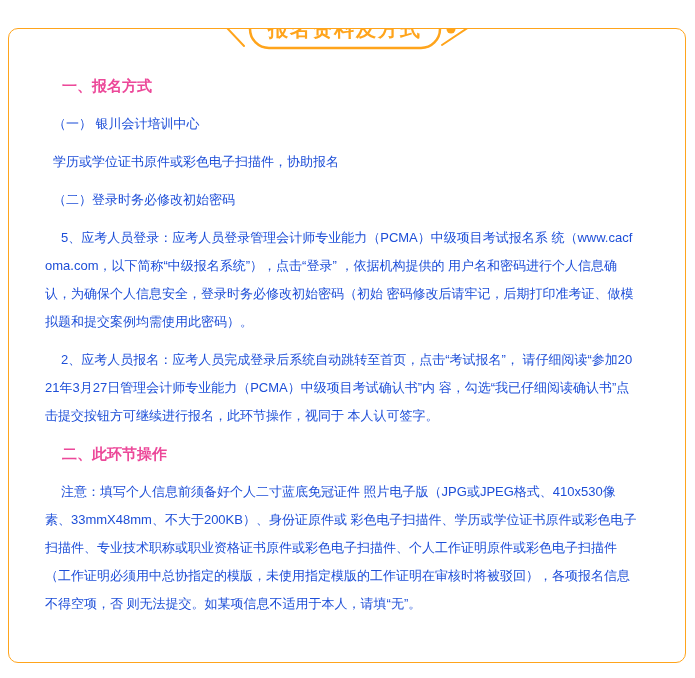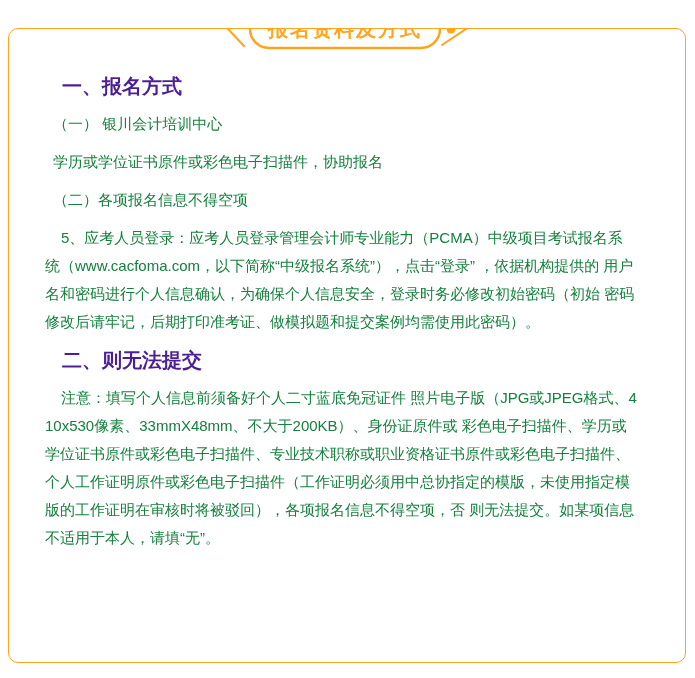"一、报名方式" .sec-heading { color: #4c1d95 -> #ec4899; font-size: 20px -> 15px }
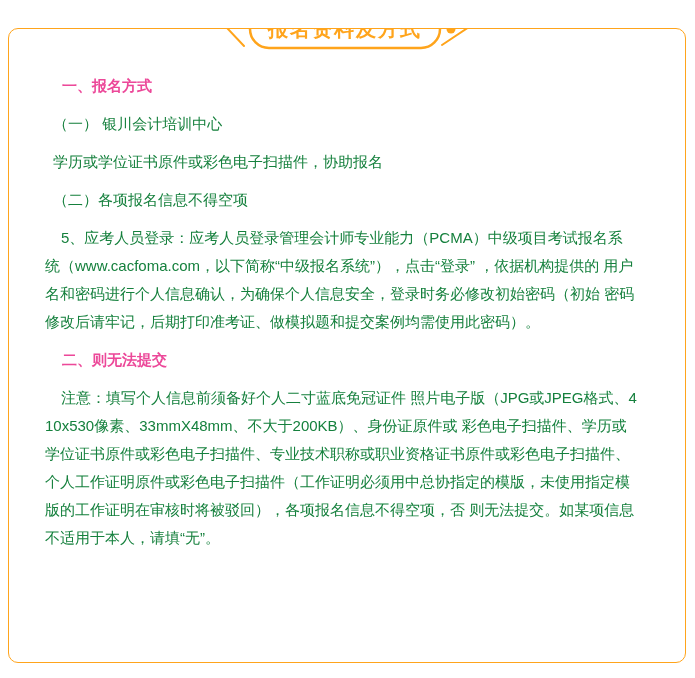"（一） 银川会计培训中心" .para { color: #15803d -> #1d4ed8; font-size: 15px -> 13px }
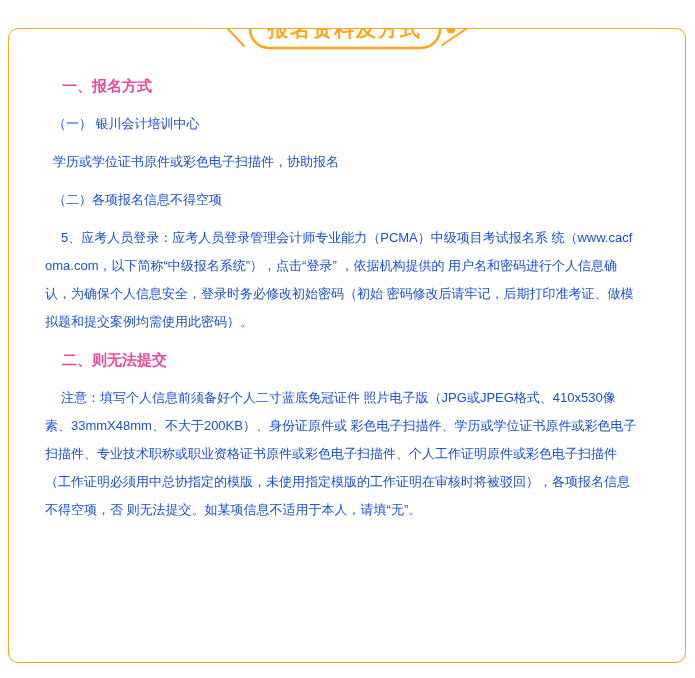"（二）各项报名信息不得空项" p.para { text: 各项报名信息不得空项 -> 登录时务必修改初始密码 }
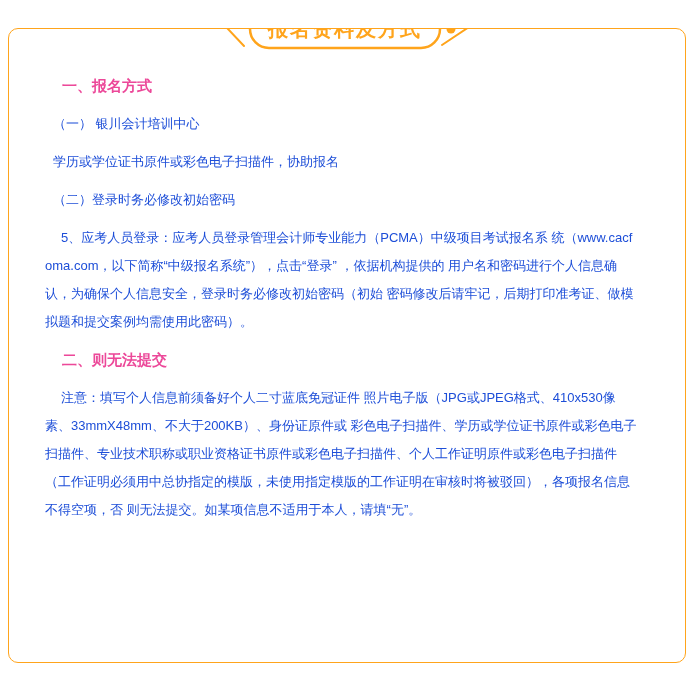"2、应考人员报名：应考人员完成登录后系统自动跳转至首页，点击“考试报名”，" p.para { html: none -> <p>2、应考人员报名：应考人员完成登录后系统自动跳转至首页，点击“考试报名”， 请仔细阅读“参加2021年3月27日管理会计师专业能力（PCMA）中级项目考试确认书”内 容，勾选“我已仔细阅读确认书”点击提交按钮方可继续进行报名，此环节操作，视同于 本人认可签字。</p> }
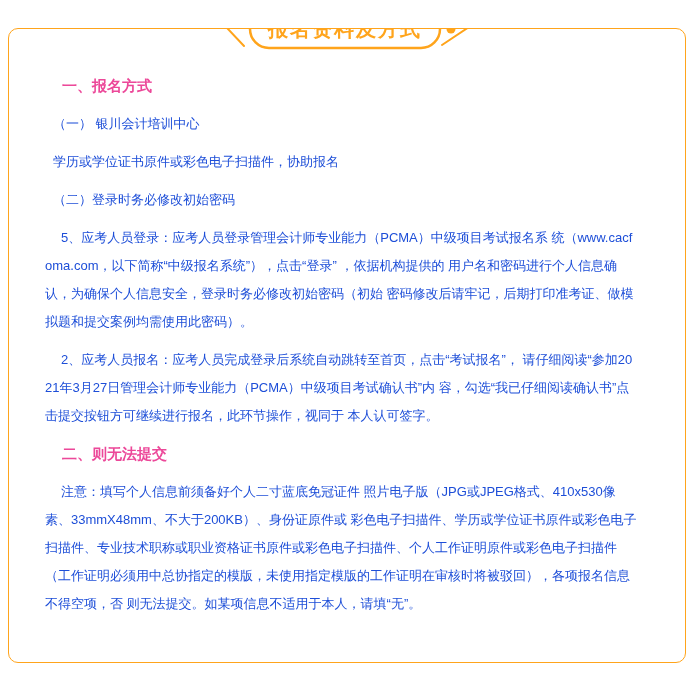"二、则无法提交" h2.sec-heading { text: 则无法提交 -> 此环节操作 }
